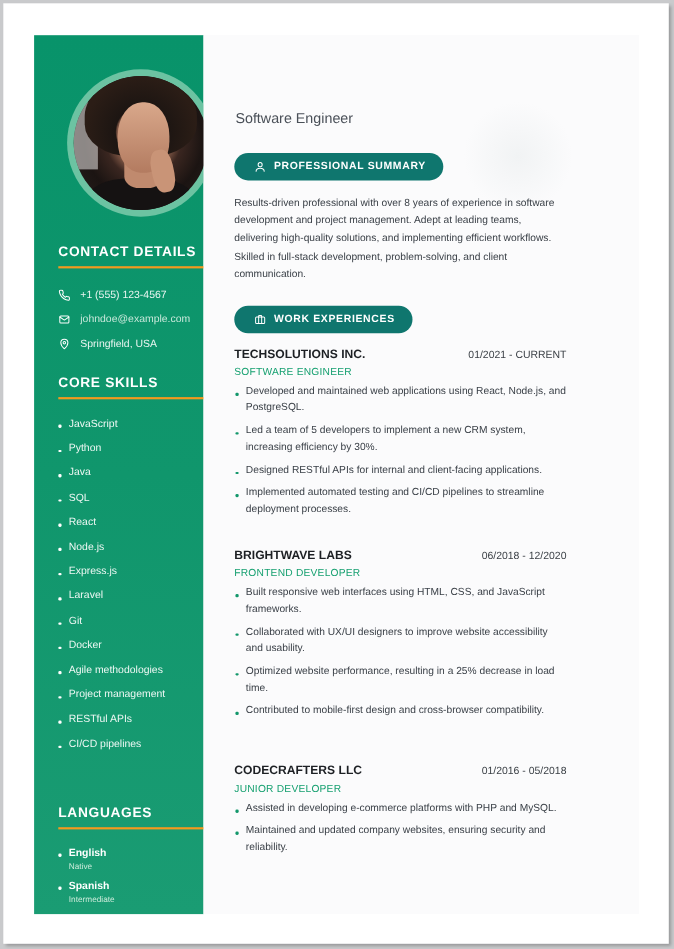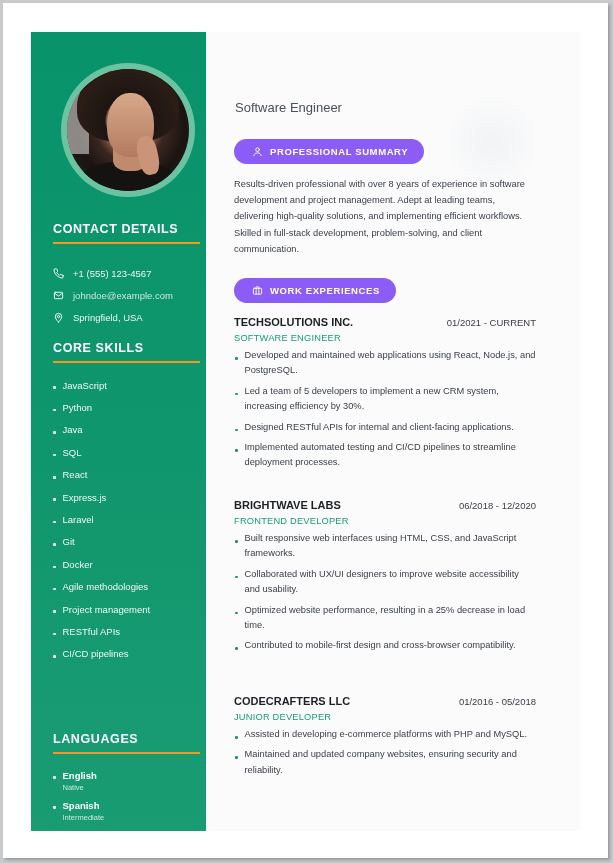"PROFESSIONAL SUMMARY" .pill { background: #8b5cf6 -> #0f766e }
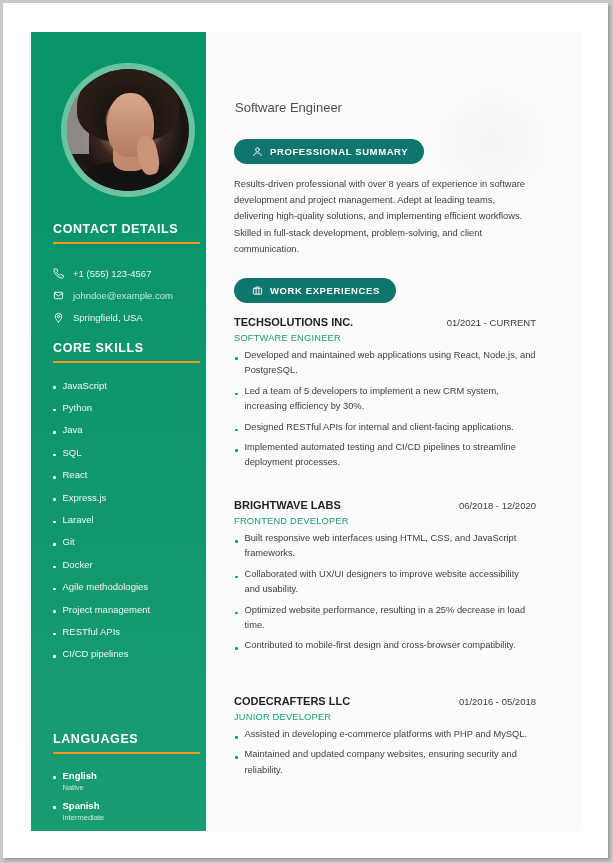"CONTACT DETAILS" .sidebar { width: 175px -> 154px }
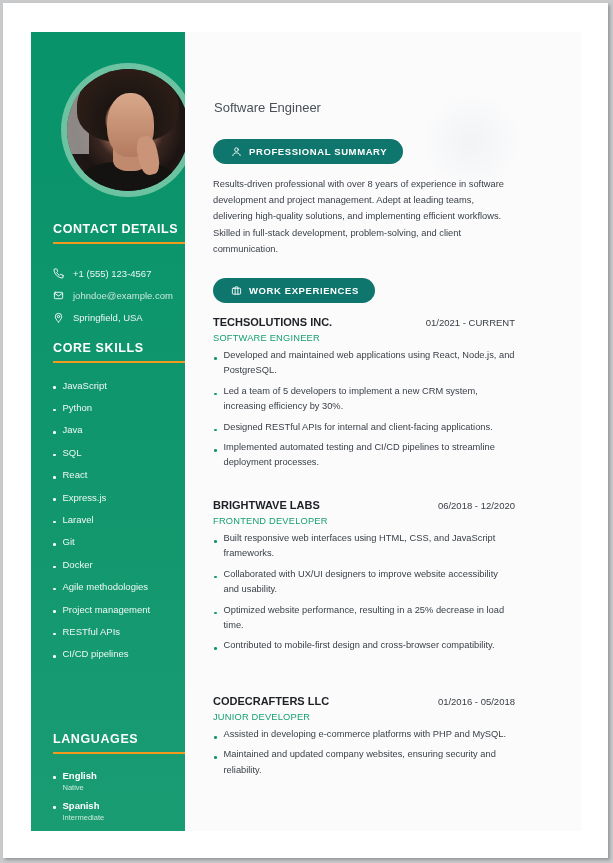"+1 (555) 123-4567" .contact-item { align-items: flex-end -> center }
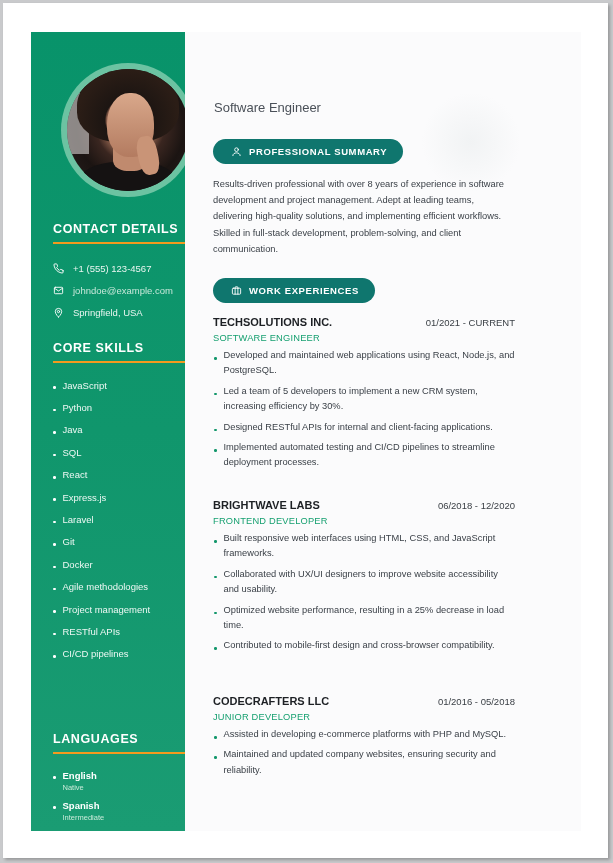"Node.js" li.skill-item { html: none -> <li> <span></span> <span>Node.js</span> </li> }
